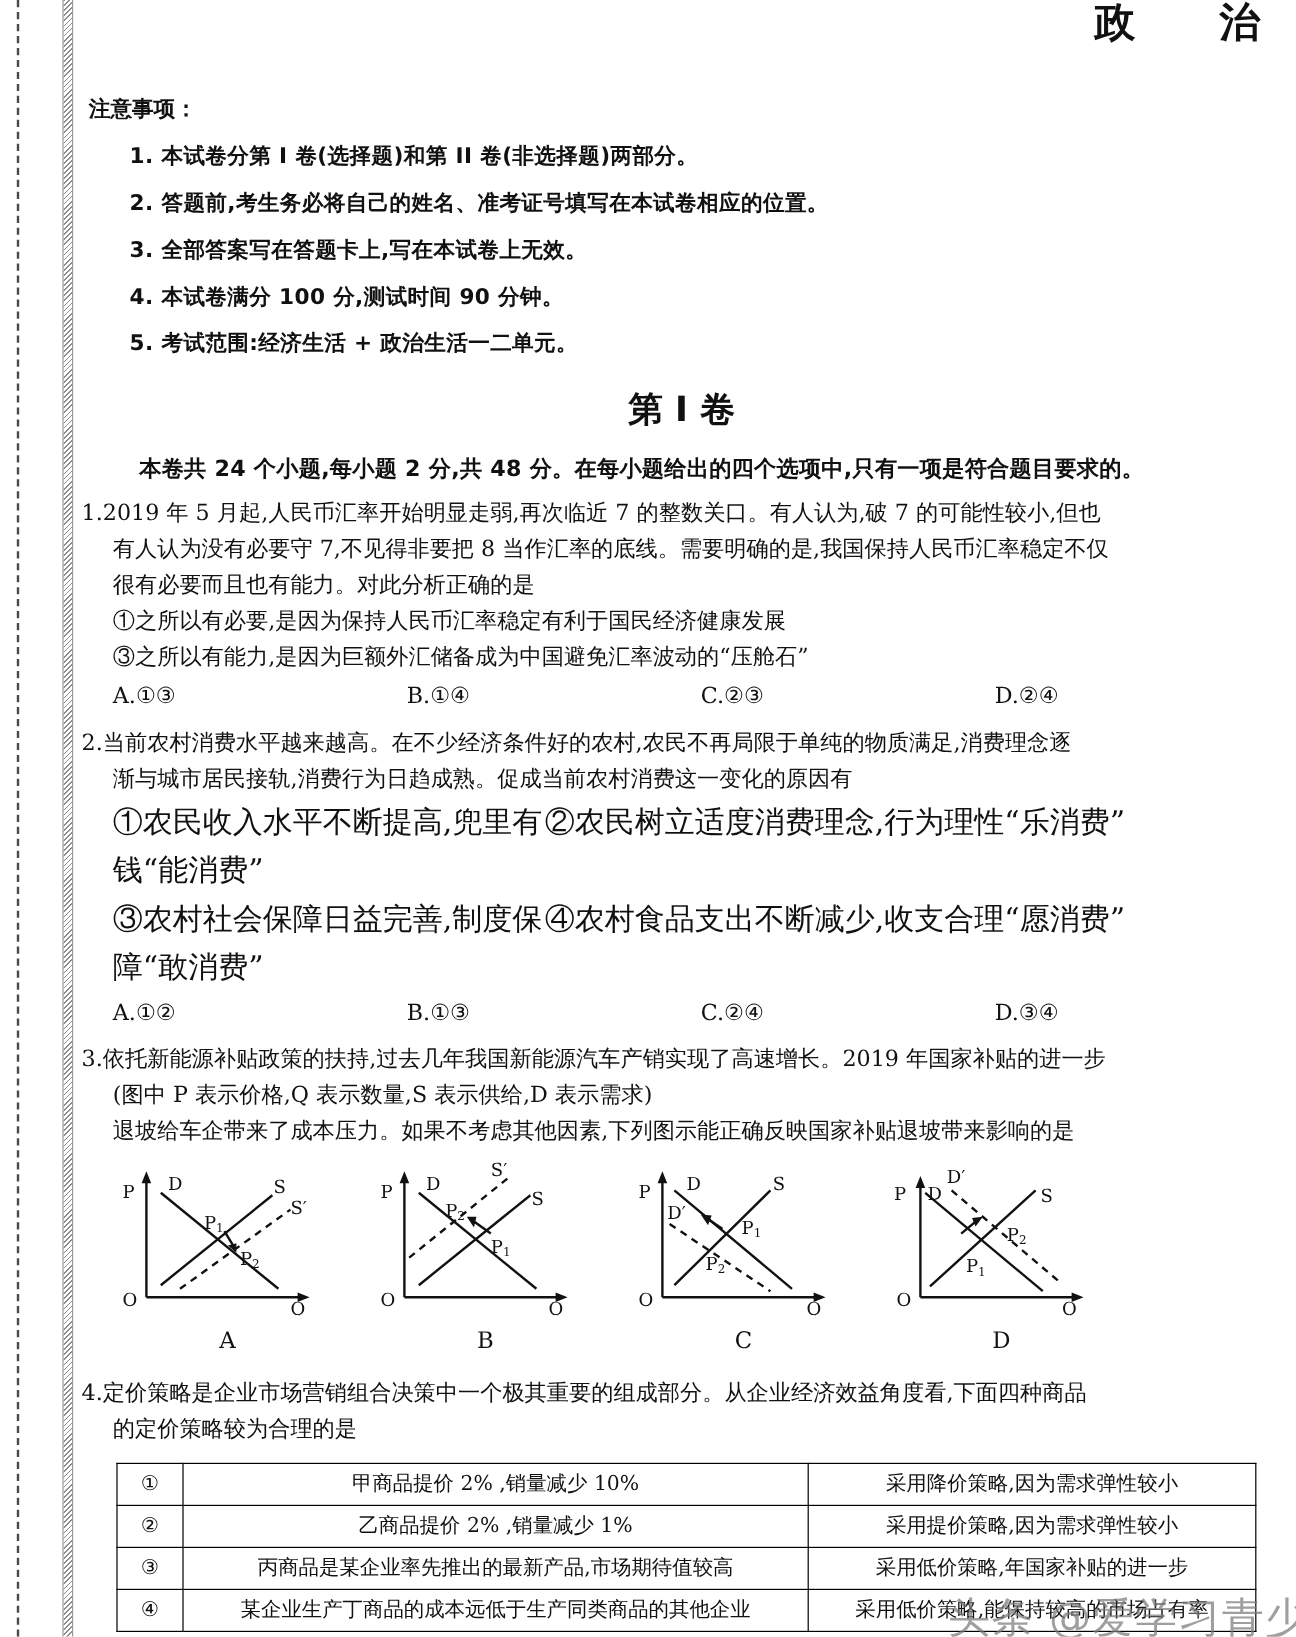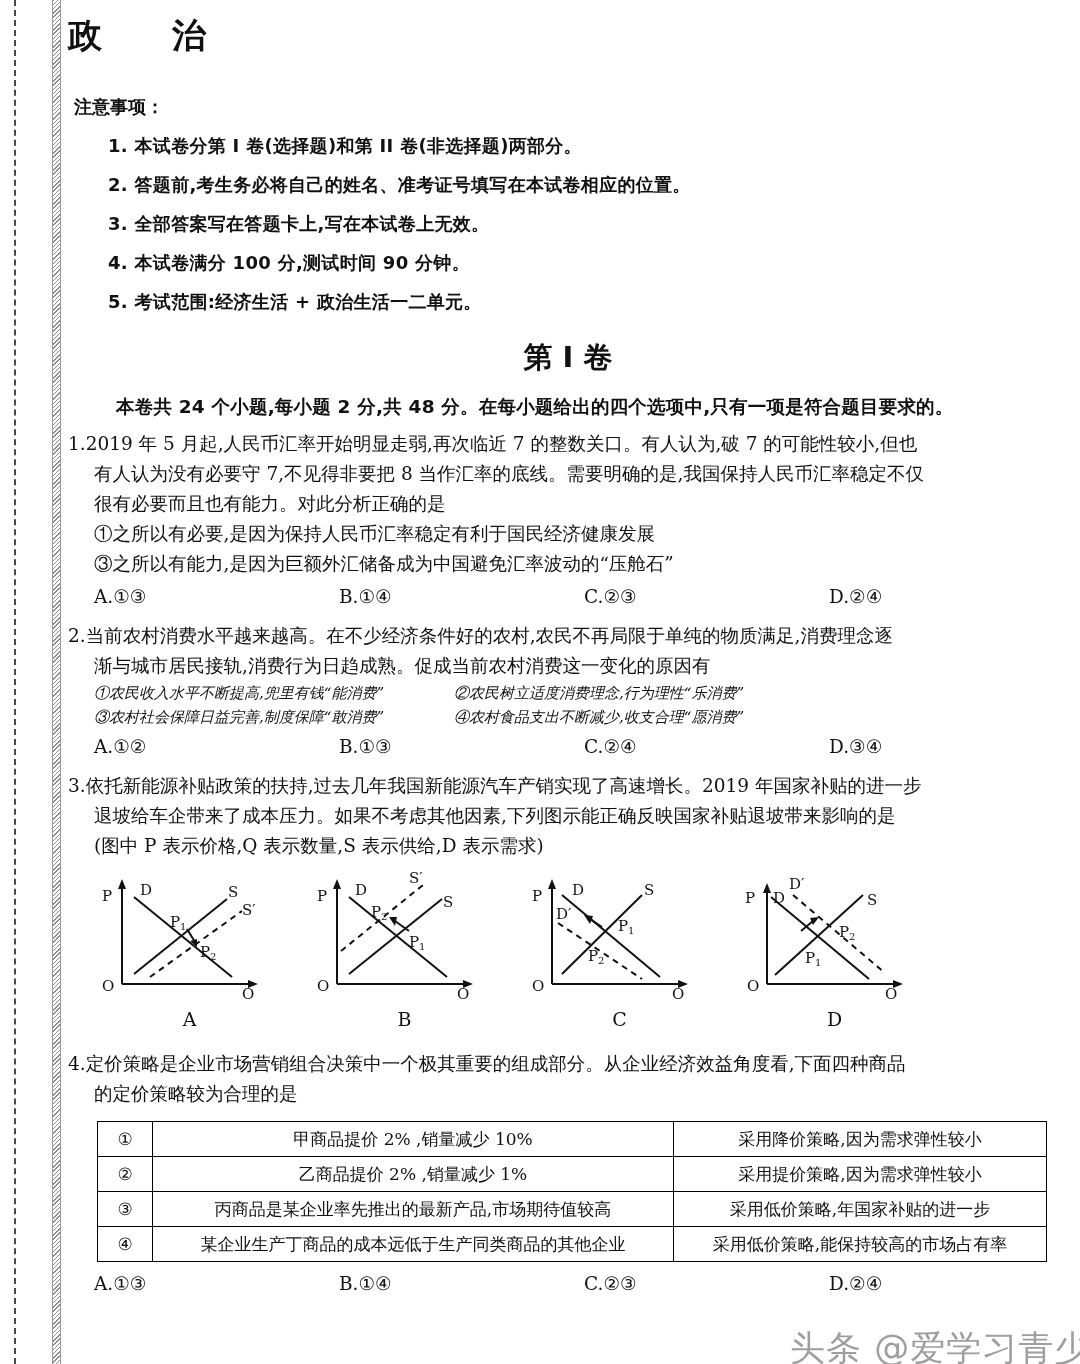"政 治" .paper-title { padding-top: 16px -> 0; text-align: left -> right }
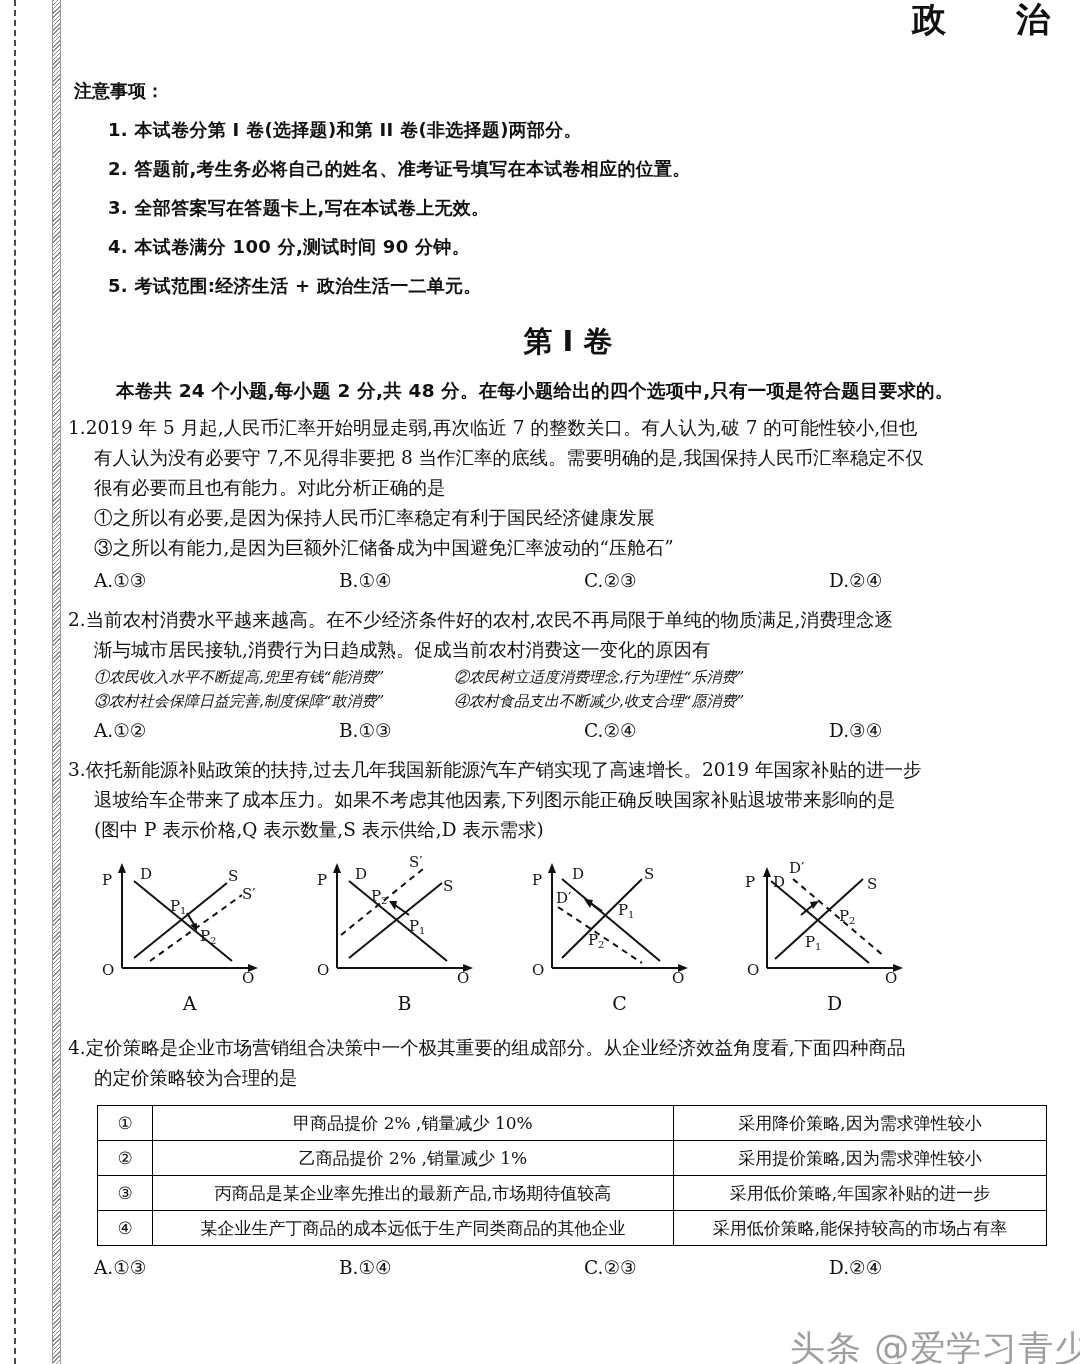"①农民收入水平不断提高,兜里有钱“能消费”" .opt-pair-row { font-size: 15px -> 25px; font-style: italic -> none }
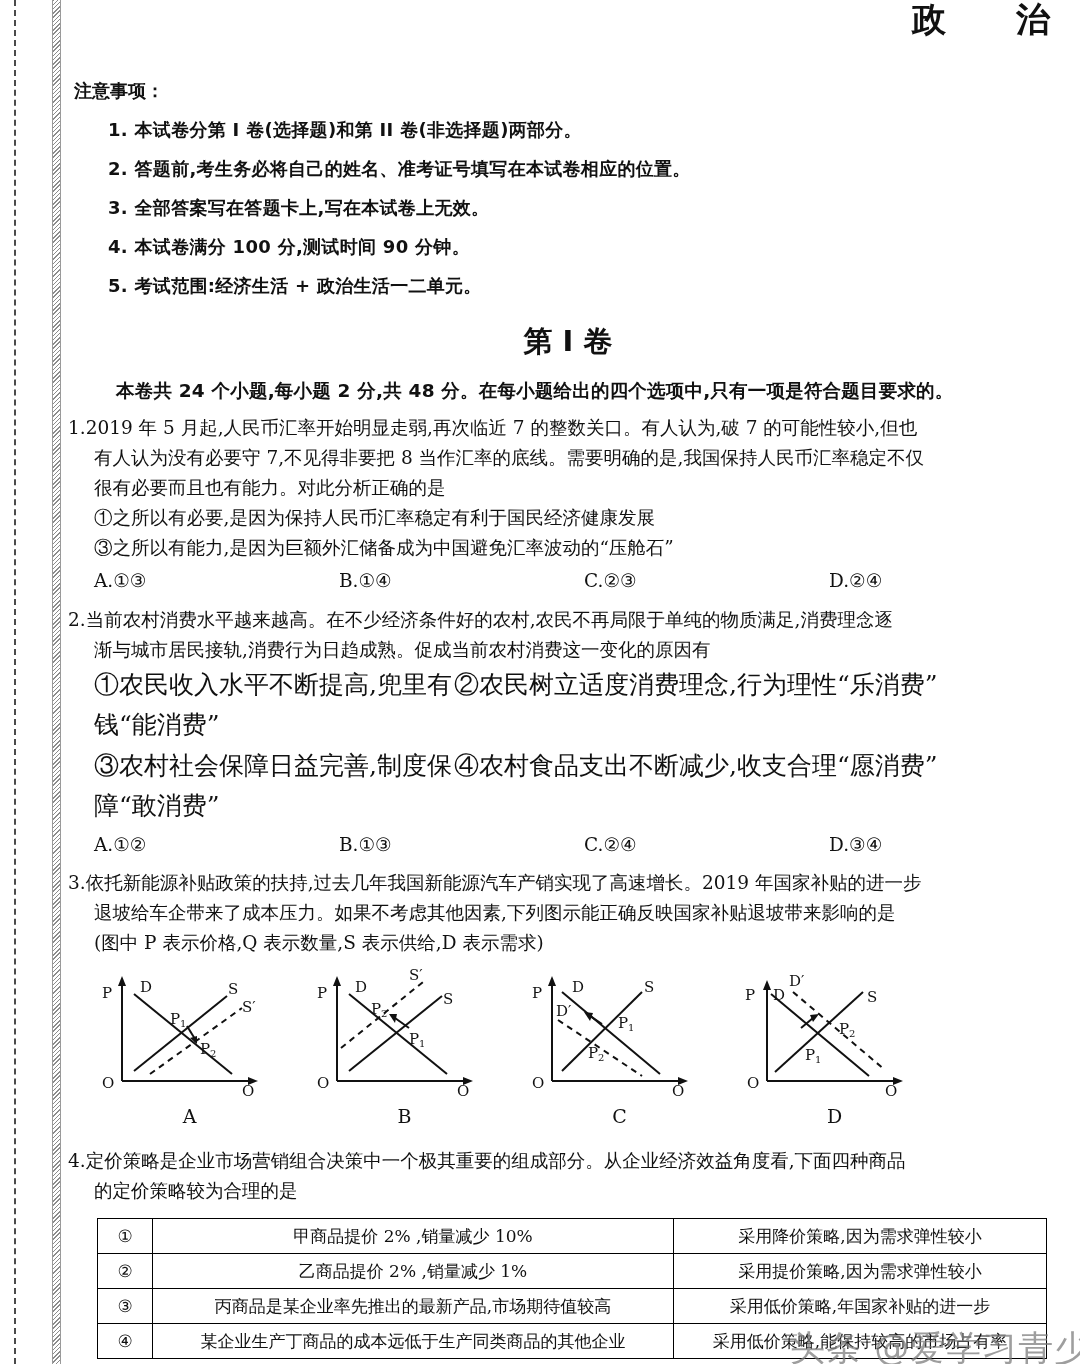"退坡给车企带来了成本压力。如果不考虑其他因素,下列图示能正确反映国家补贴退坡带来" div.q-line { order: before "(图中 P 表示价格,Q 表示数量,S 表示供给,D" -> after "(图中 P 表示价格,Q 表示数量,S 表示供给,D" }
